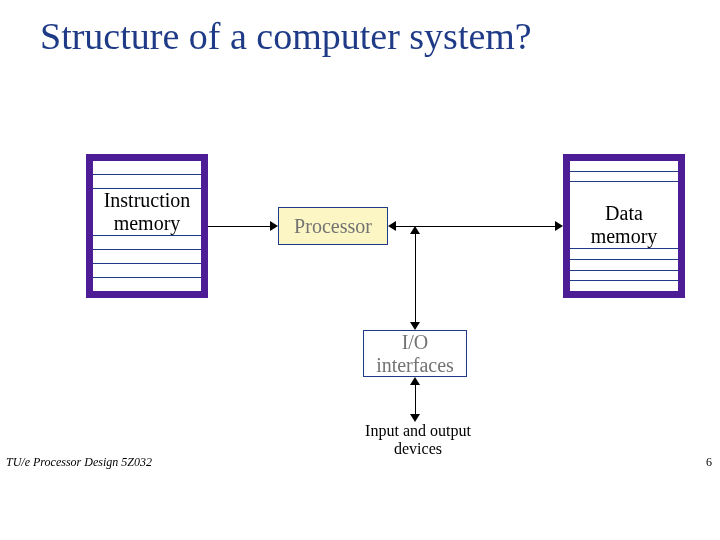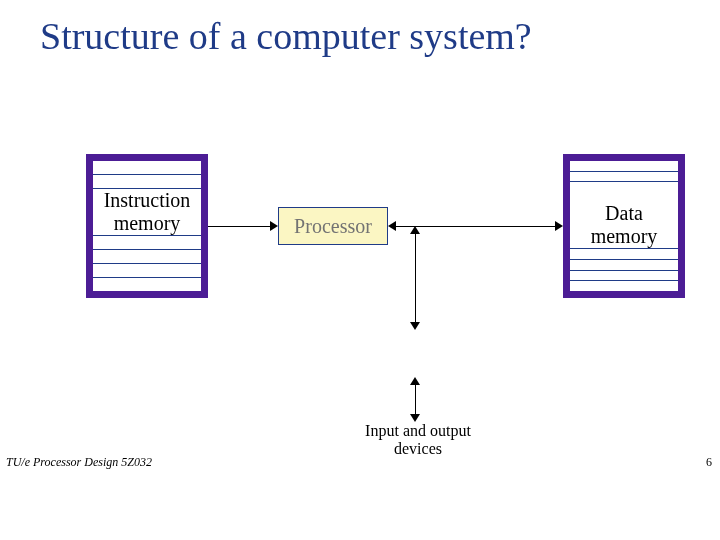"I/O" div.box { html: none -> <div> <span>I/O interfaces</span> </div> }
